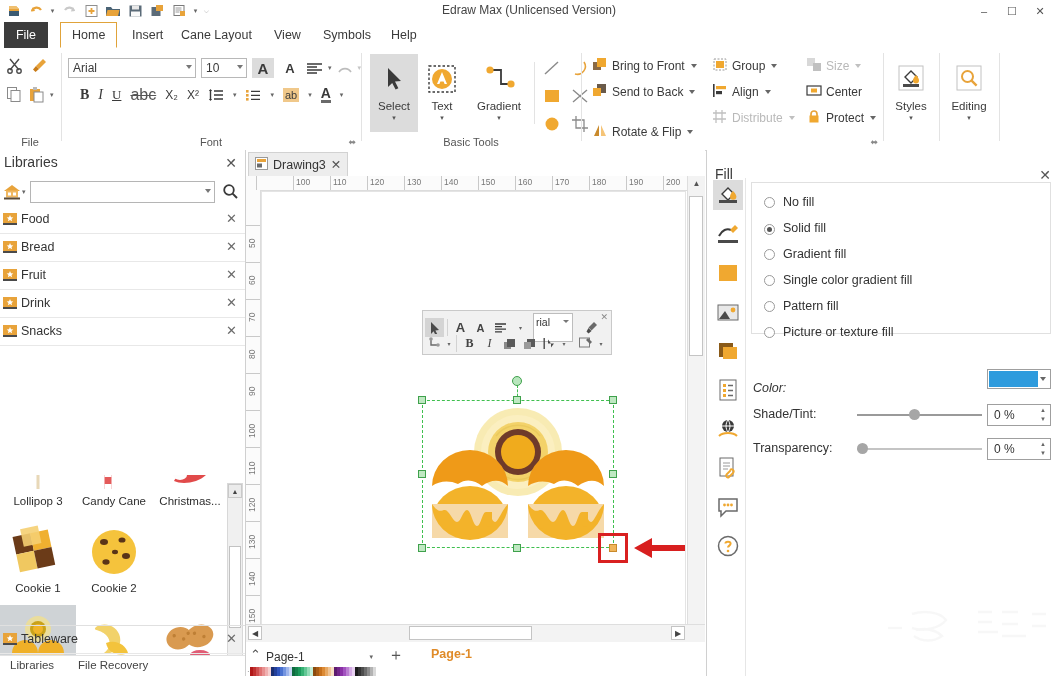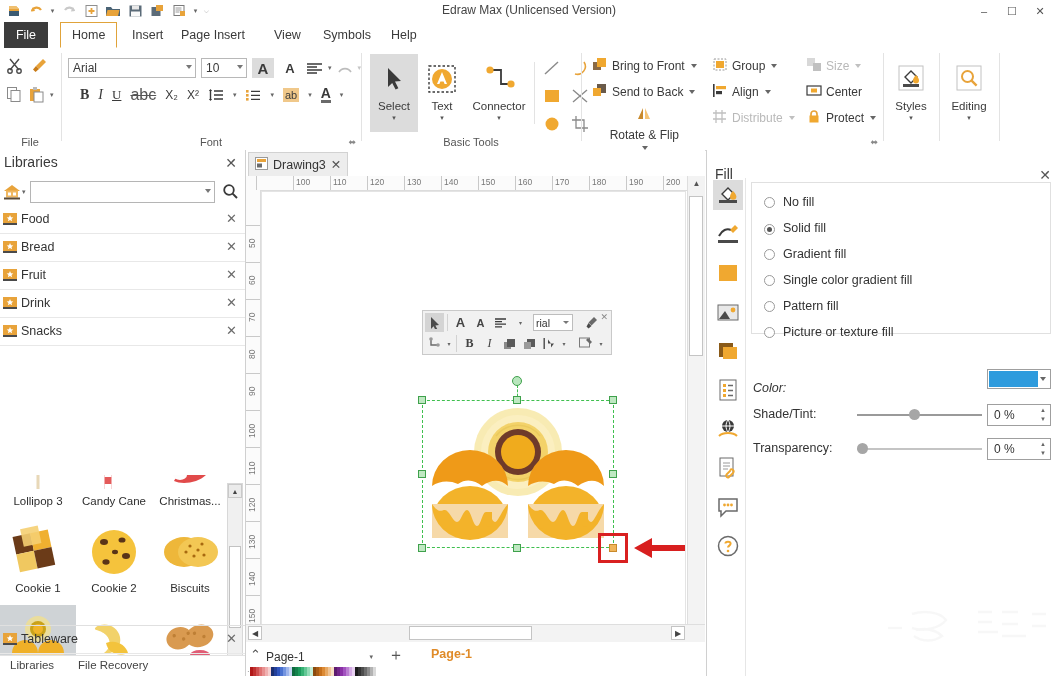"Page Insert" div.mtab { text: Page Insert -> Cane Layout }
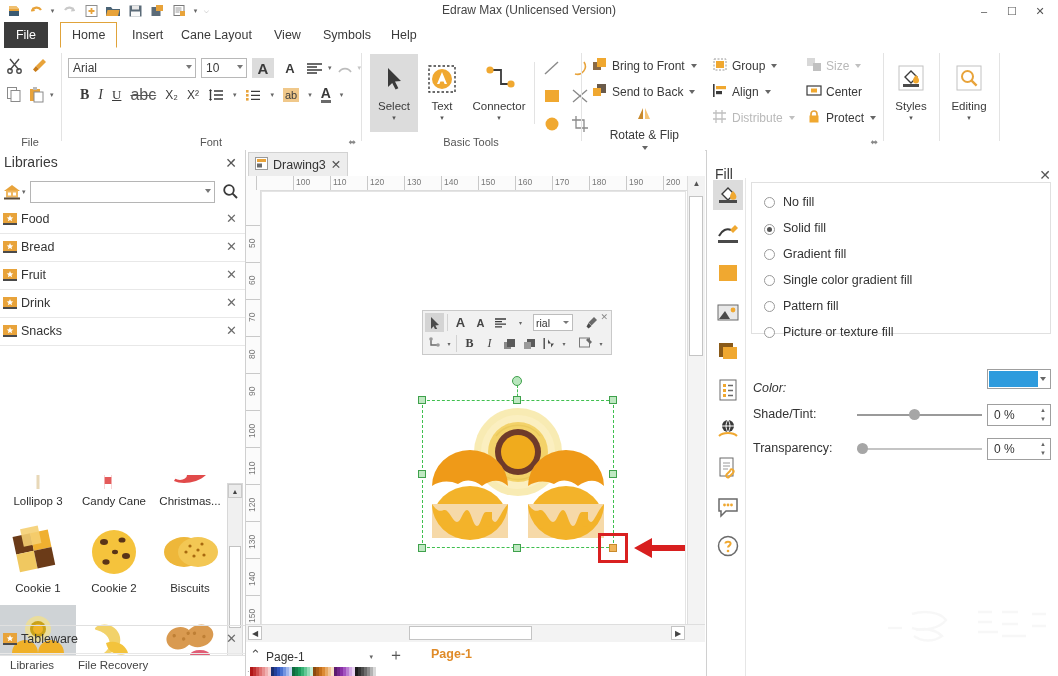"Connector" div.bl { text: Connector -> Gradient }
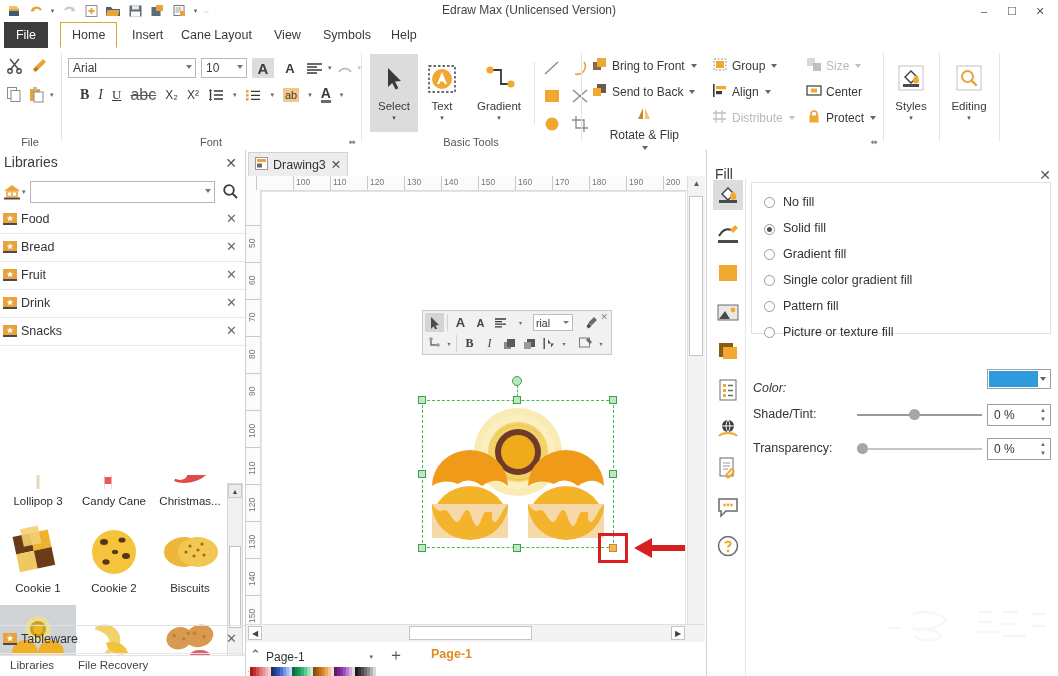"Rotate & Flip" div.arrbtn { flex-direction: column -> none; margin-top: 2px -> 16px }
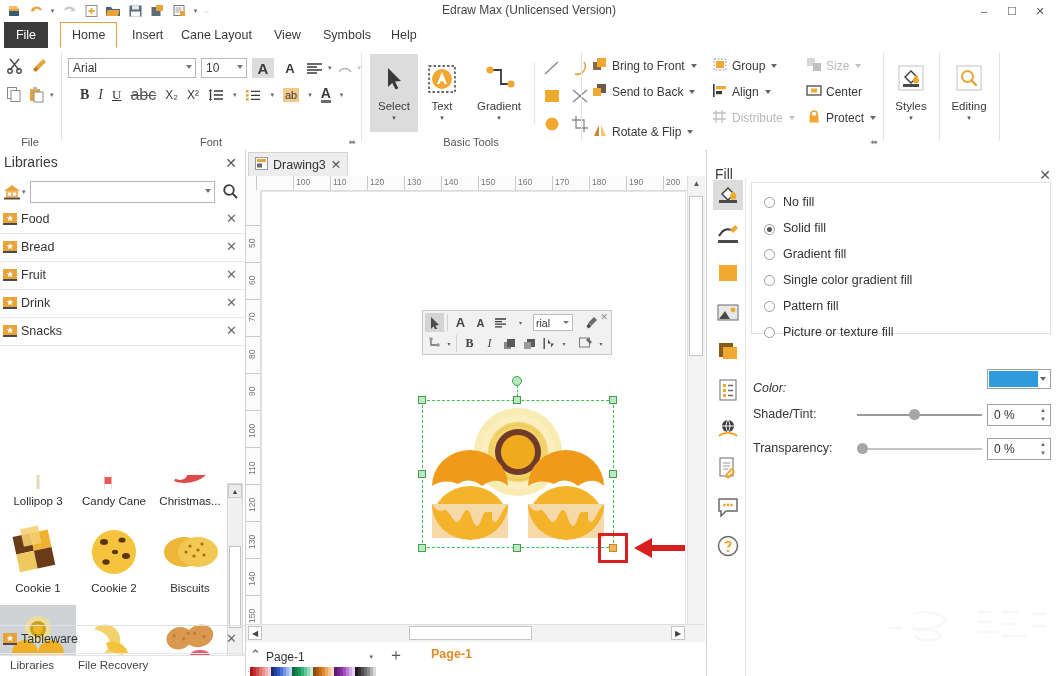"rial" .fbfont { height: 17px -> 29px }
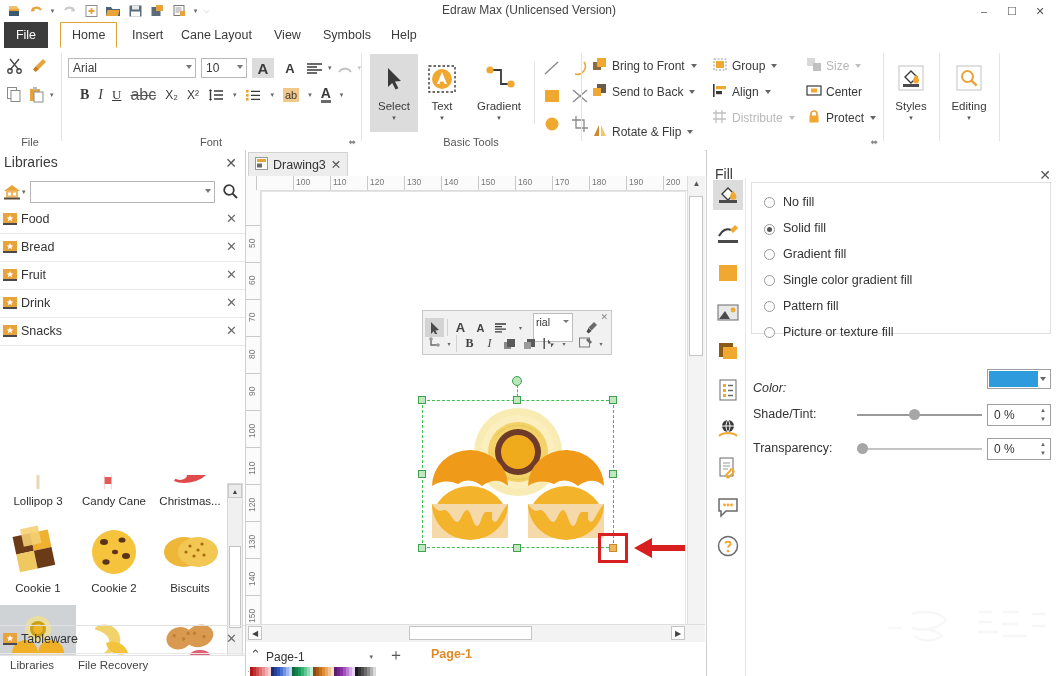"Biscuits" div.shapecell { html: <div> <div> <svg> <ellipse></ellipse> <ellipse></ellipse> <g> <circle></circle> <circle></circle> <circle></circle> <circle></circle> <circle></circle> <circle></circle> </g> </svg> </div> <div>Biscuits</div> </div> -> none }
